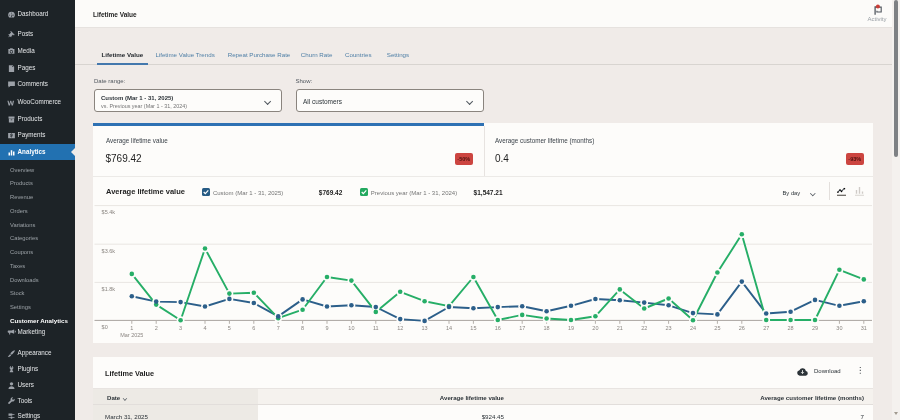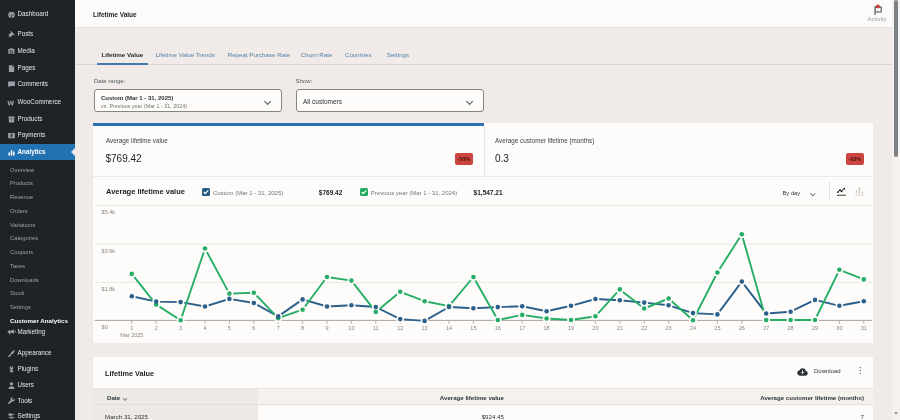"0.3" div.sumval { text: 0.3 -> 0.4 }
